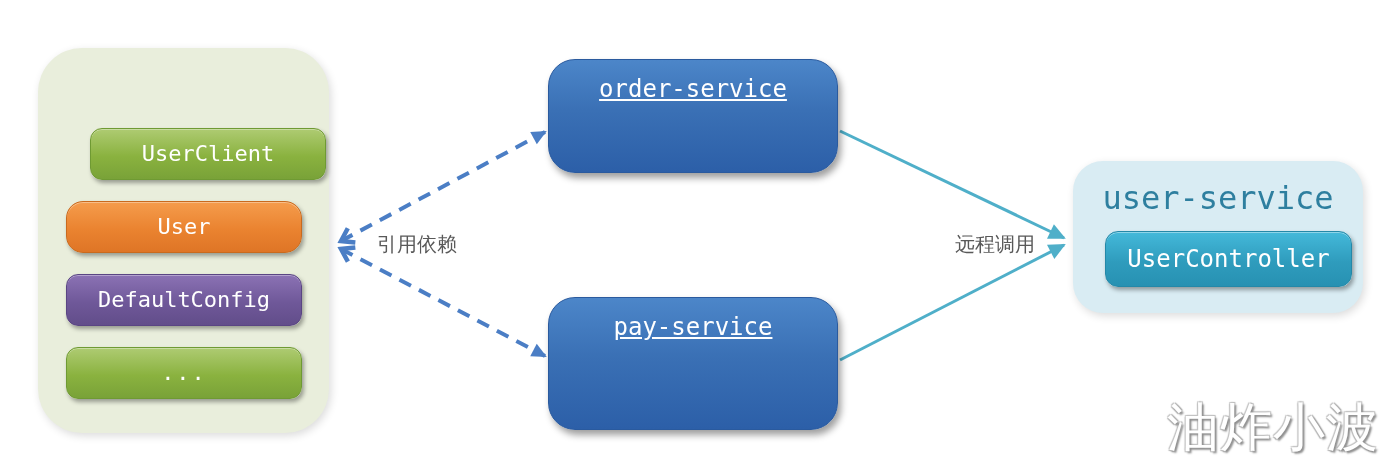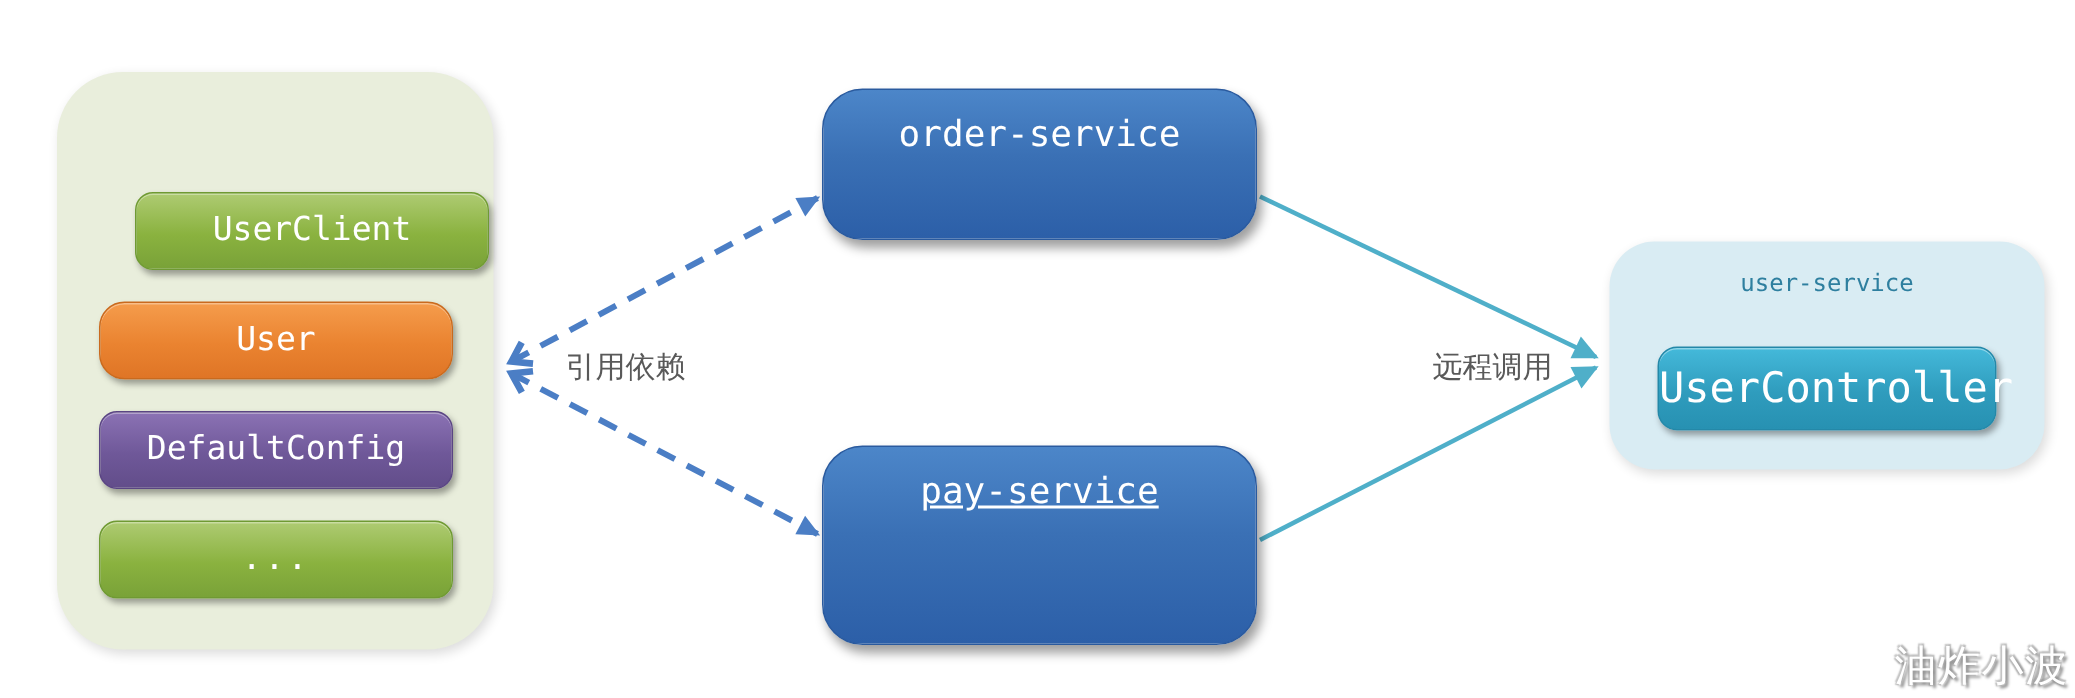"order-service" .svc-order { height: 101px -> 114px; text-decoration: none -> underline }
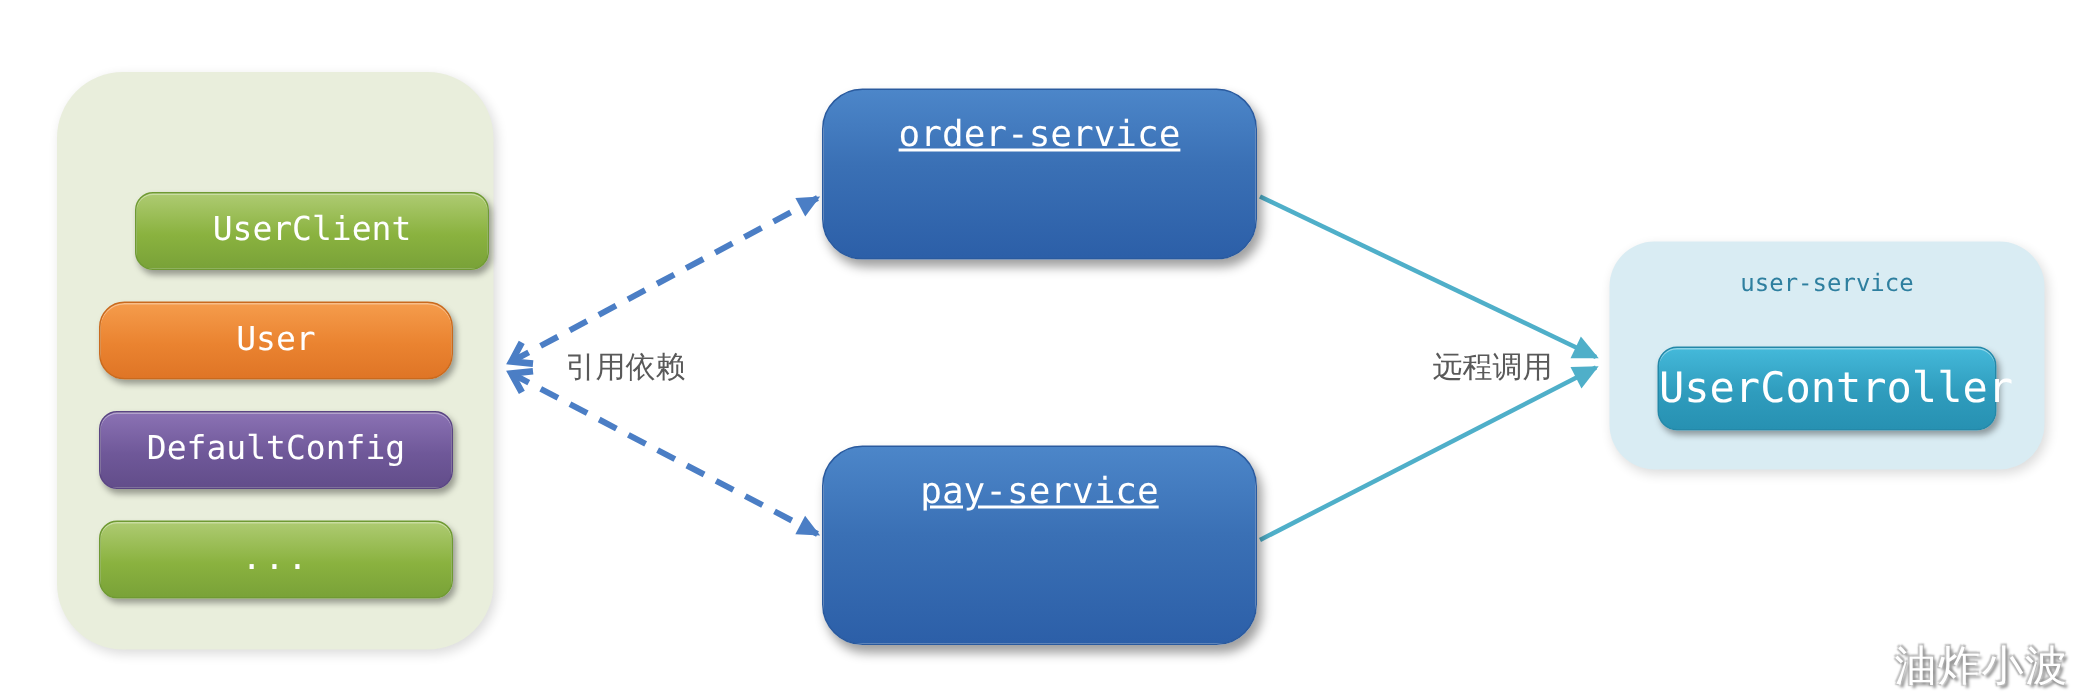"user-service" .user-title { font-size: 16px -> 32px }
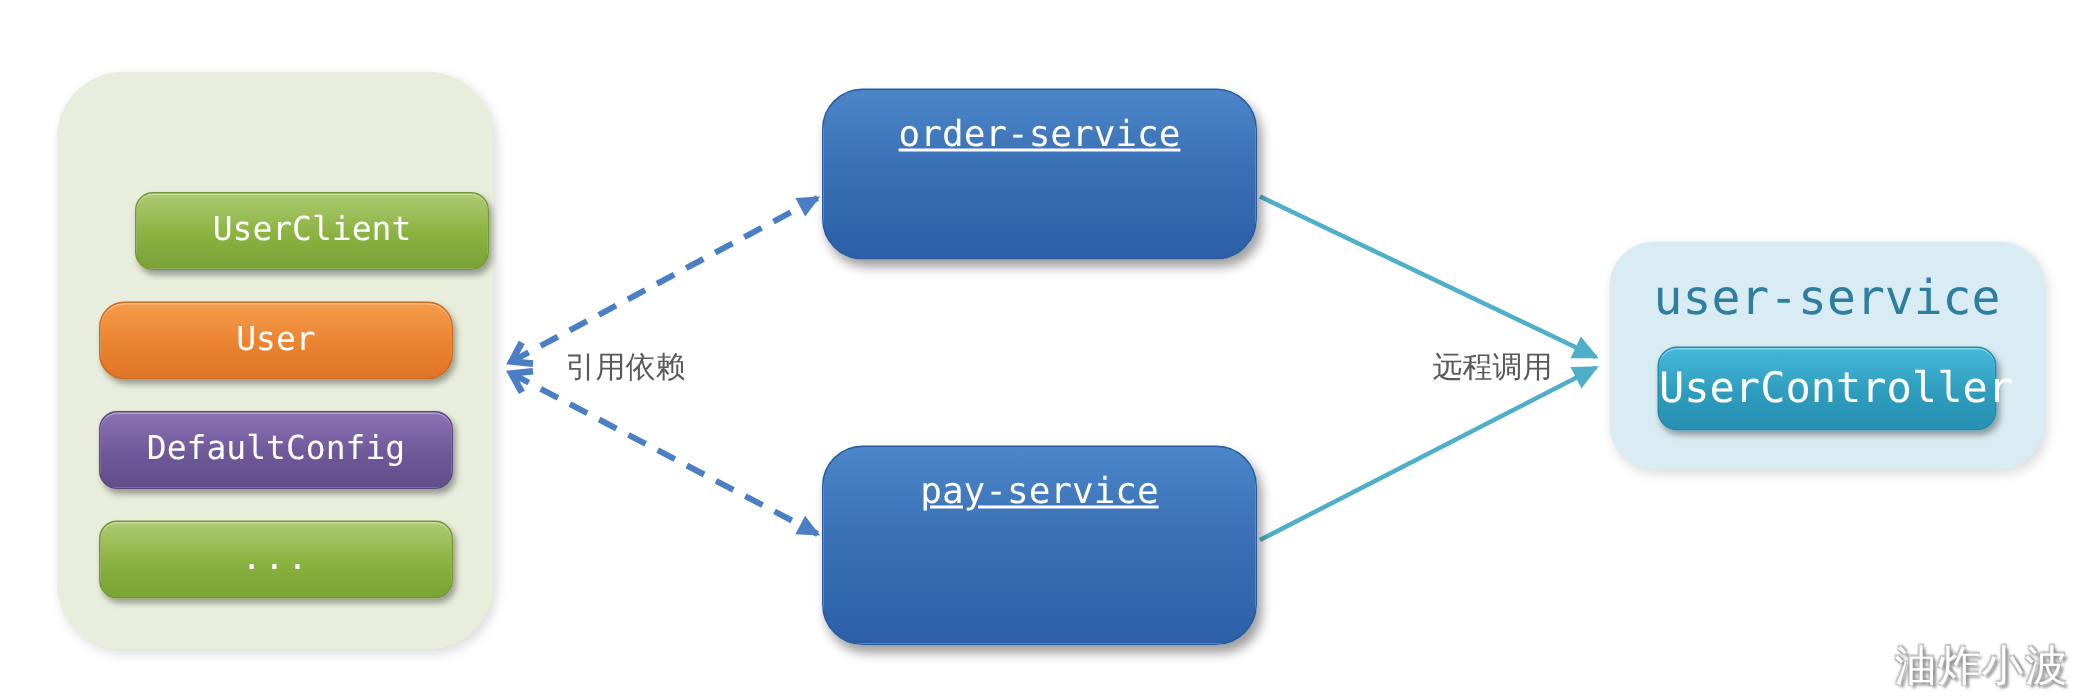"UserController" .chip-teal { font-size: 28px -> 24px; width: 226px -> 247px }
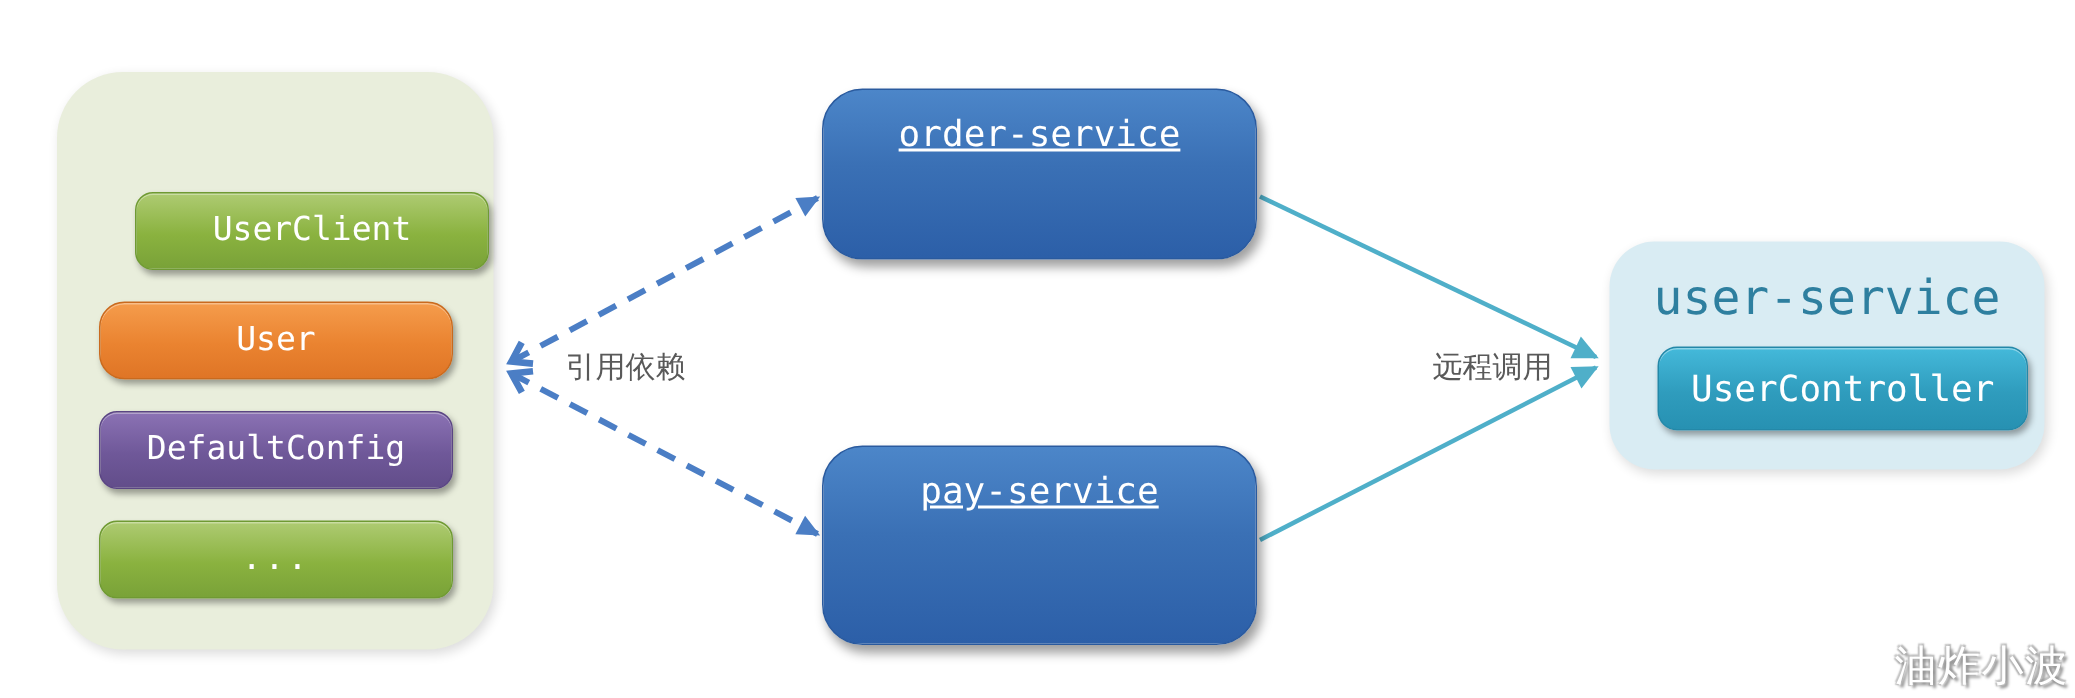"油炸小波" .watermark { font-size: 28px -> 52px }
